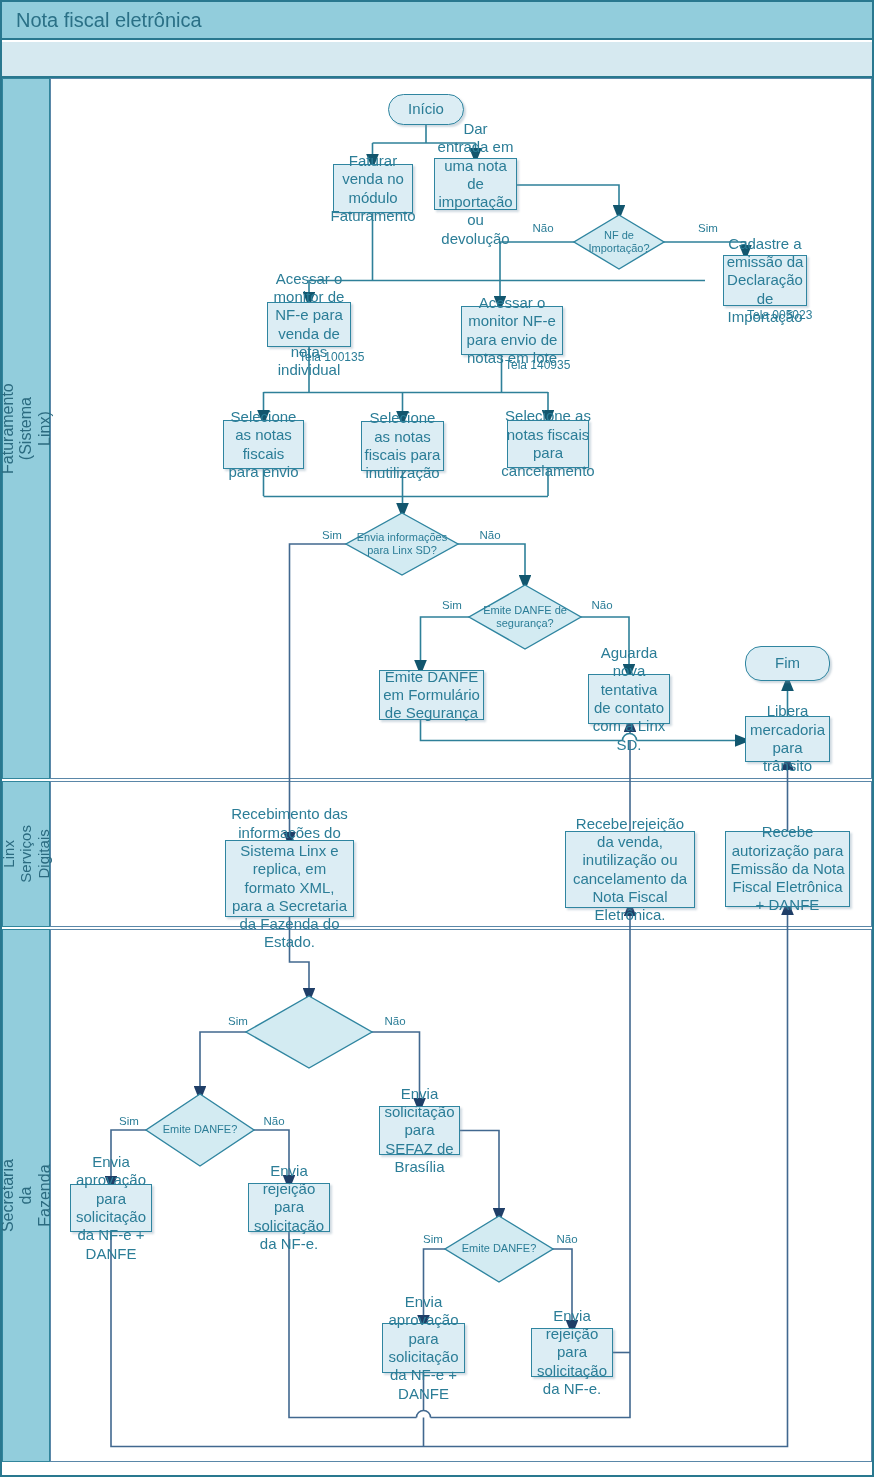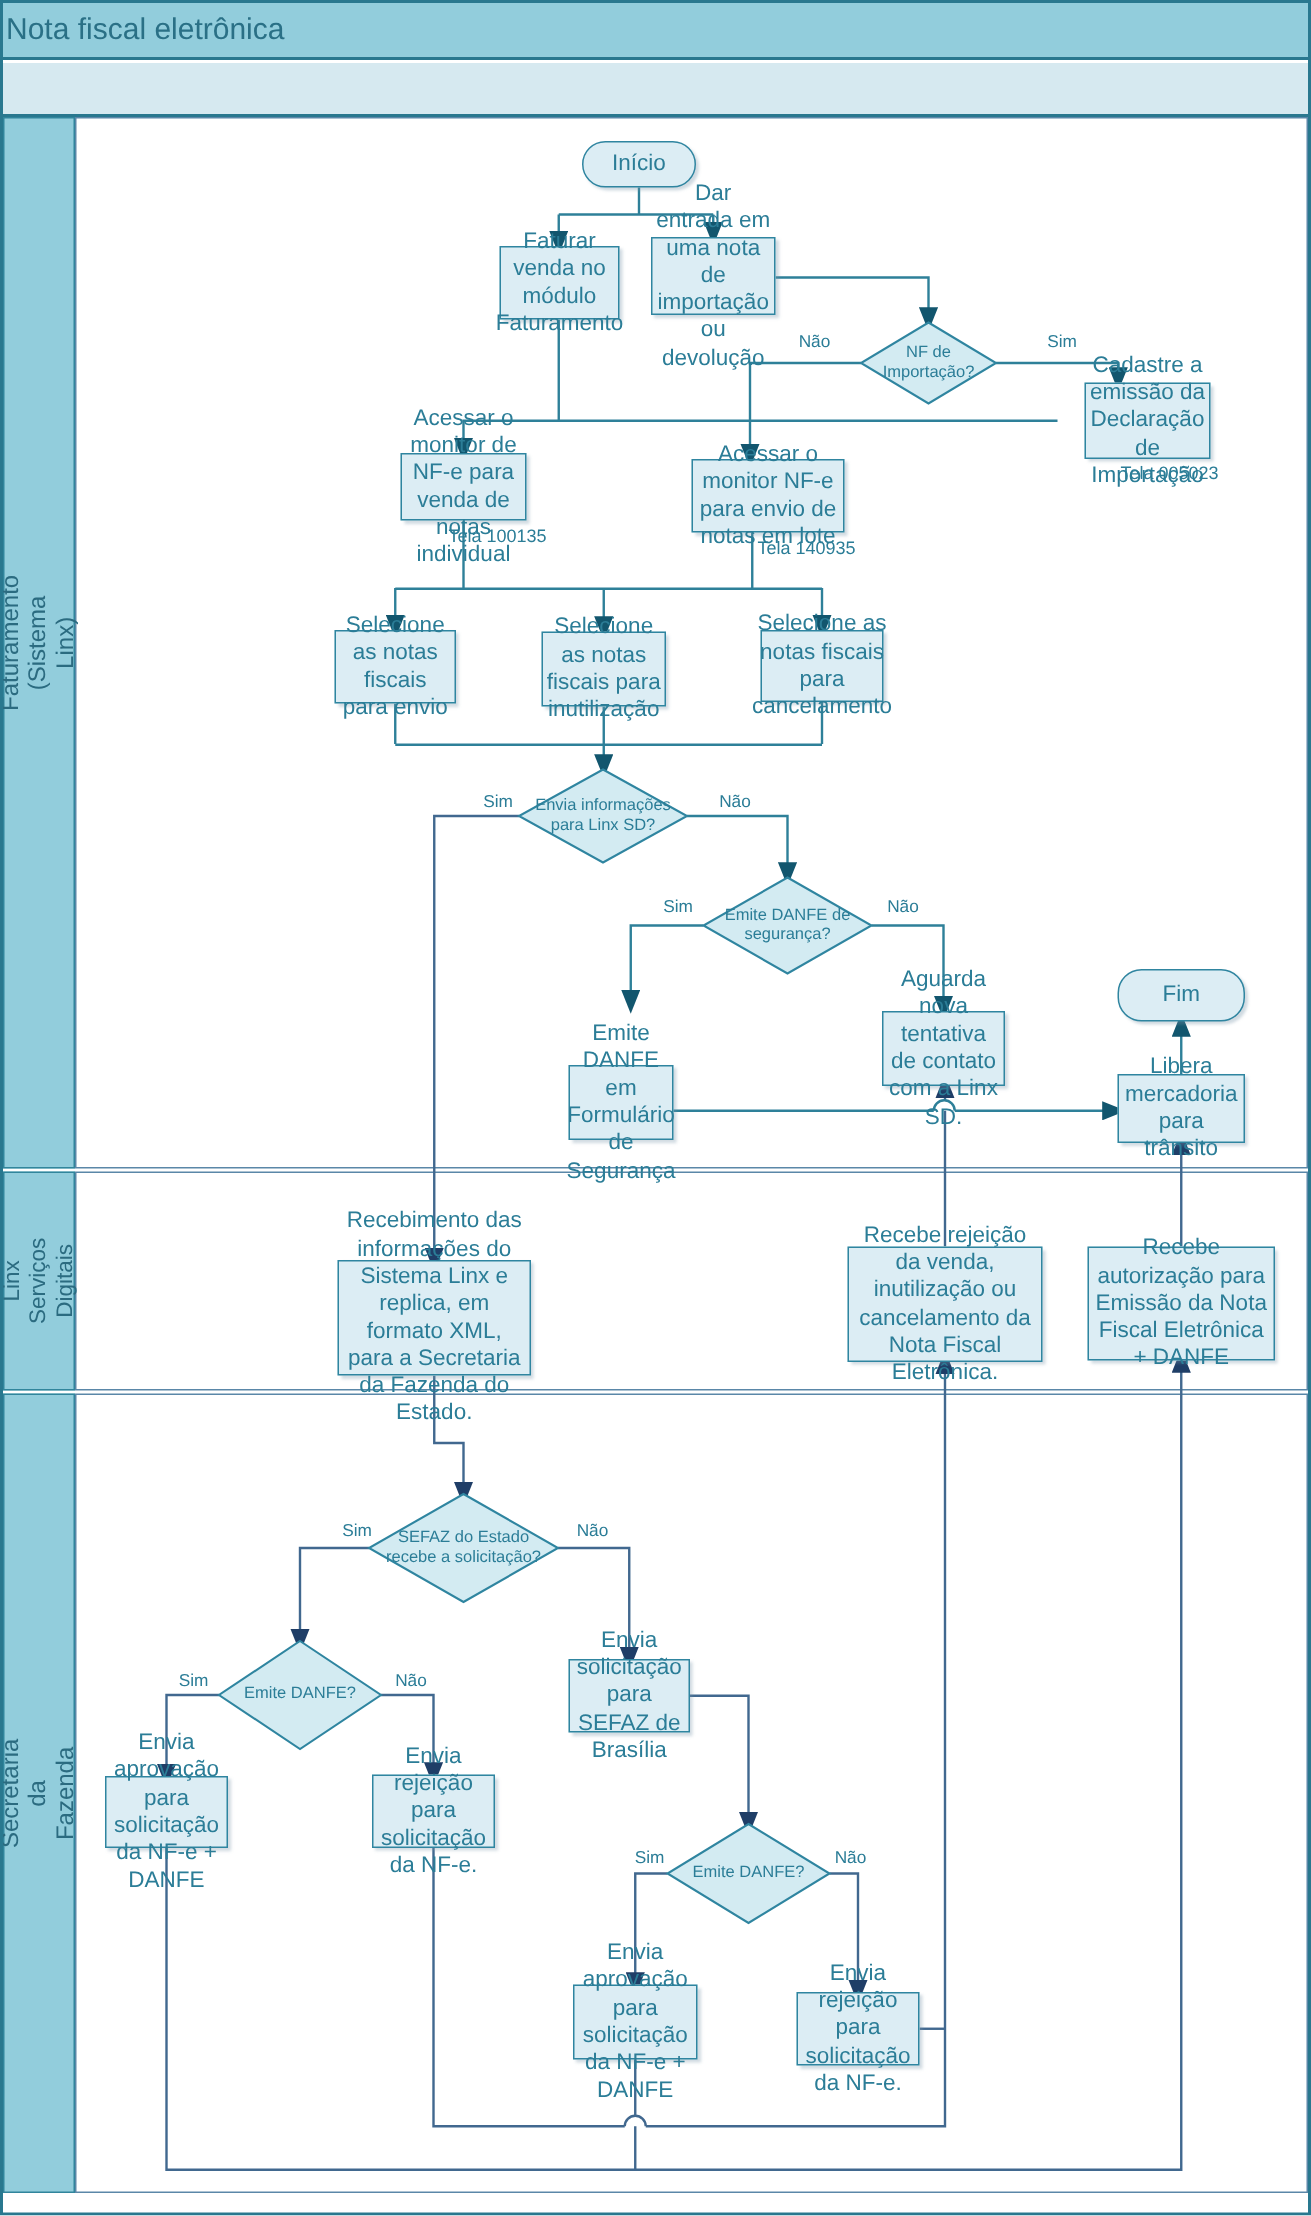"Nota fiscal eletrônica" .titlebar { padding-left: 2px -> 14px }
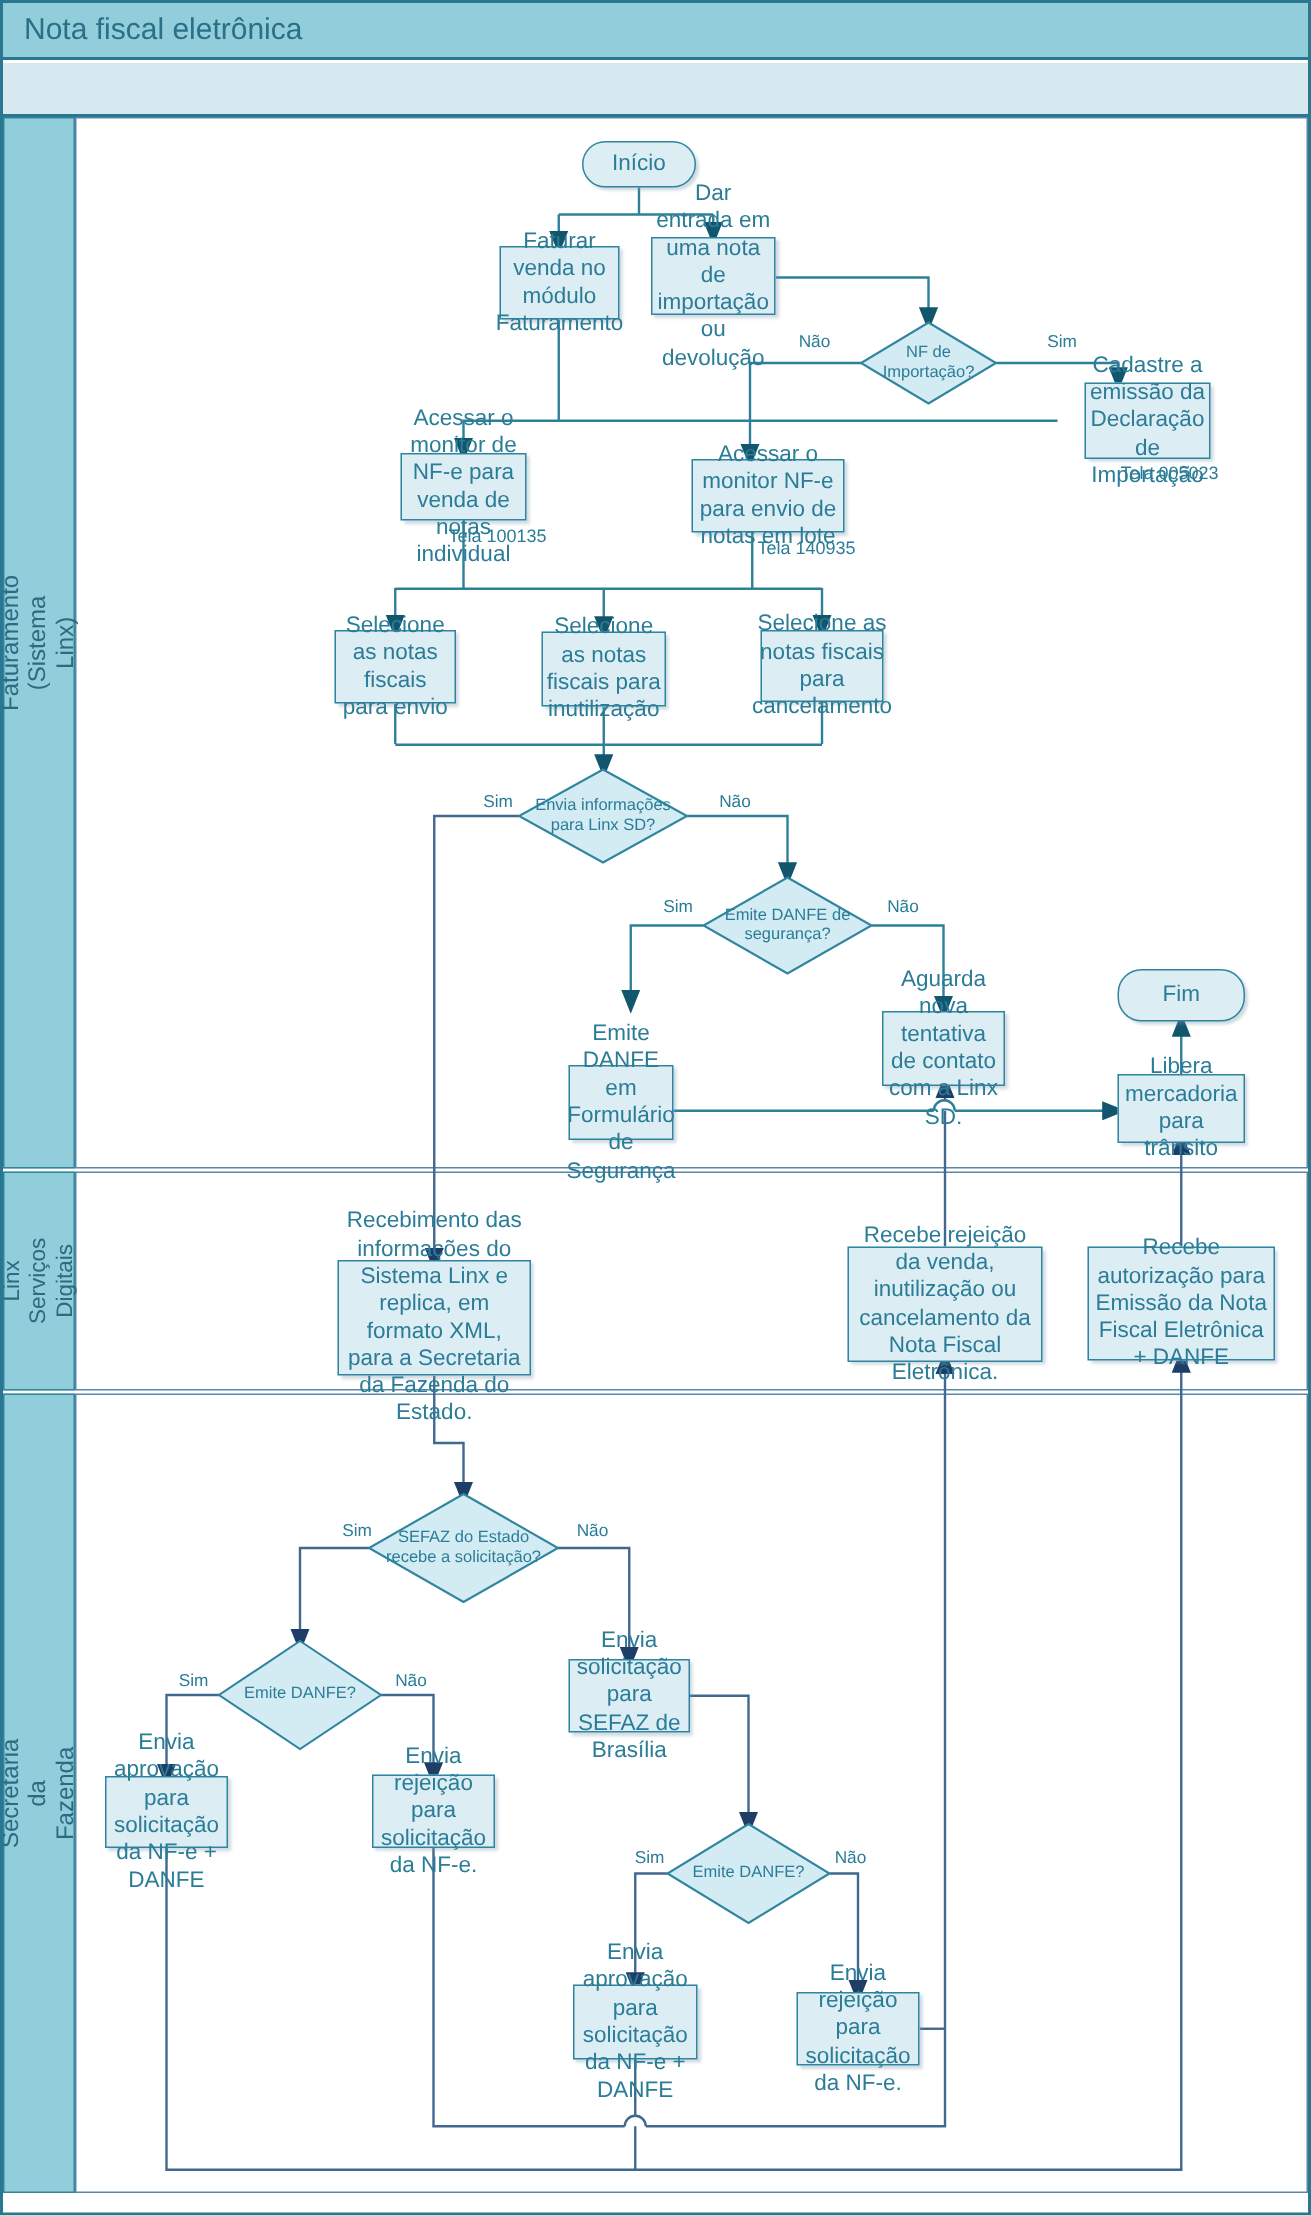"Emite DANFE em Formulário de" div.node { margin-top: 40px -> none; width: 70px -> 105px }
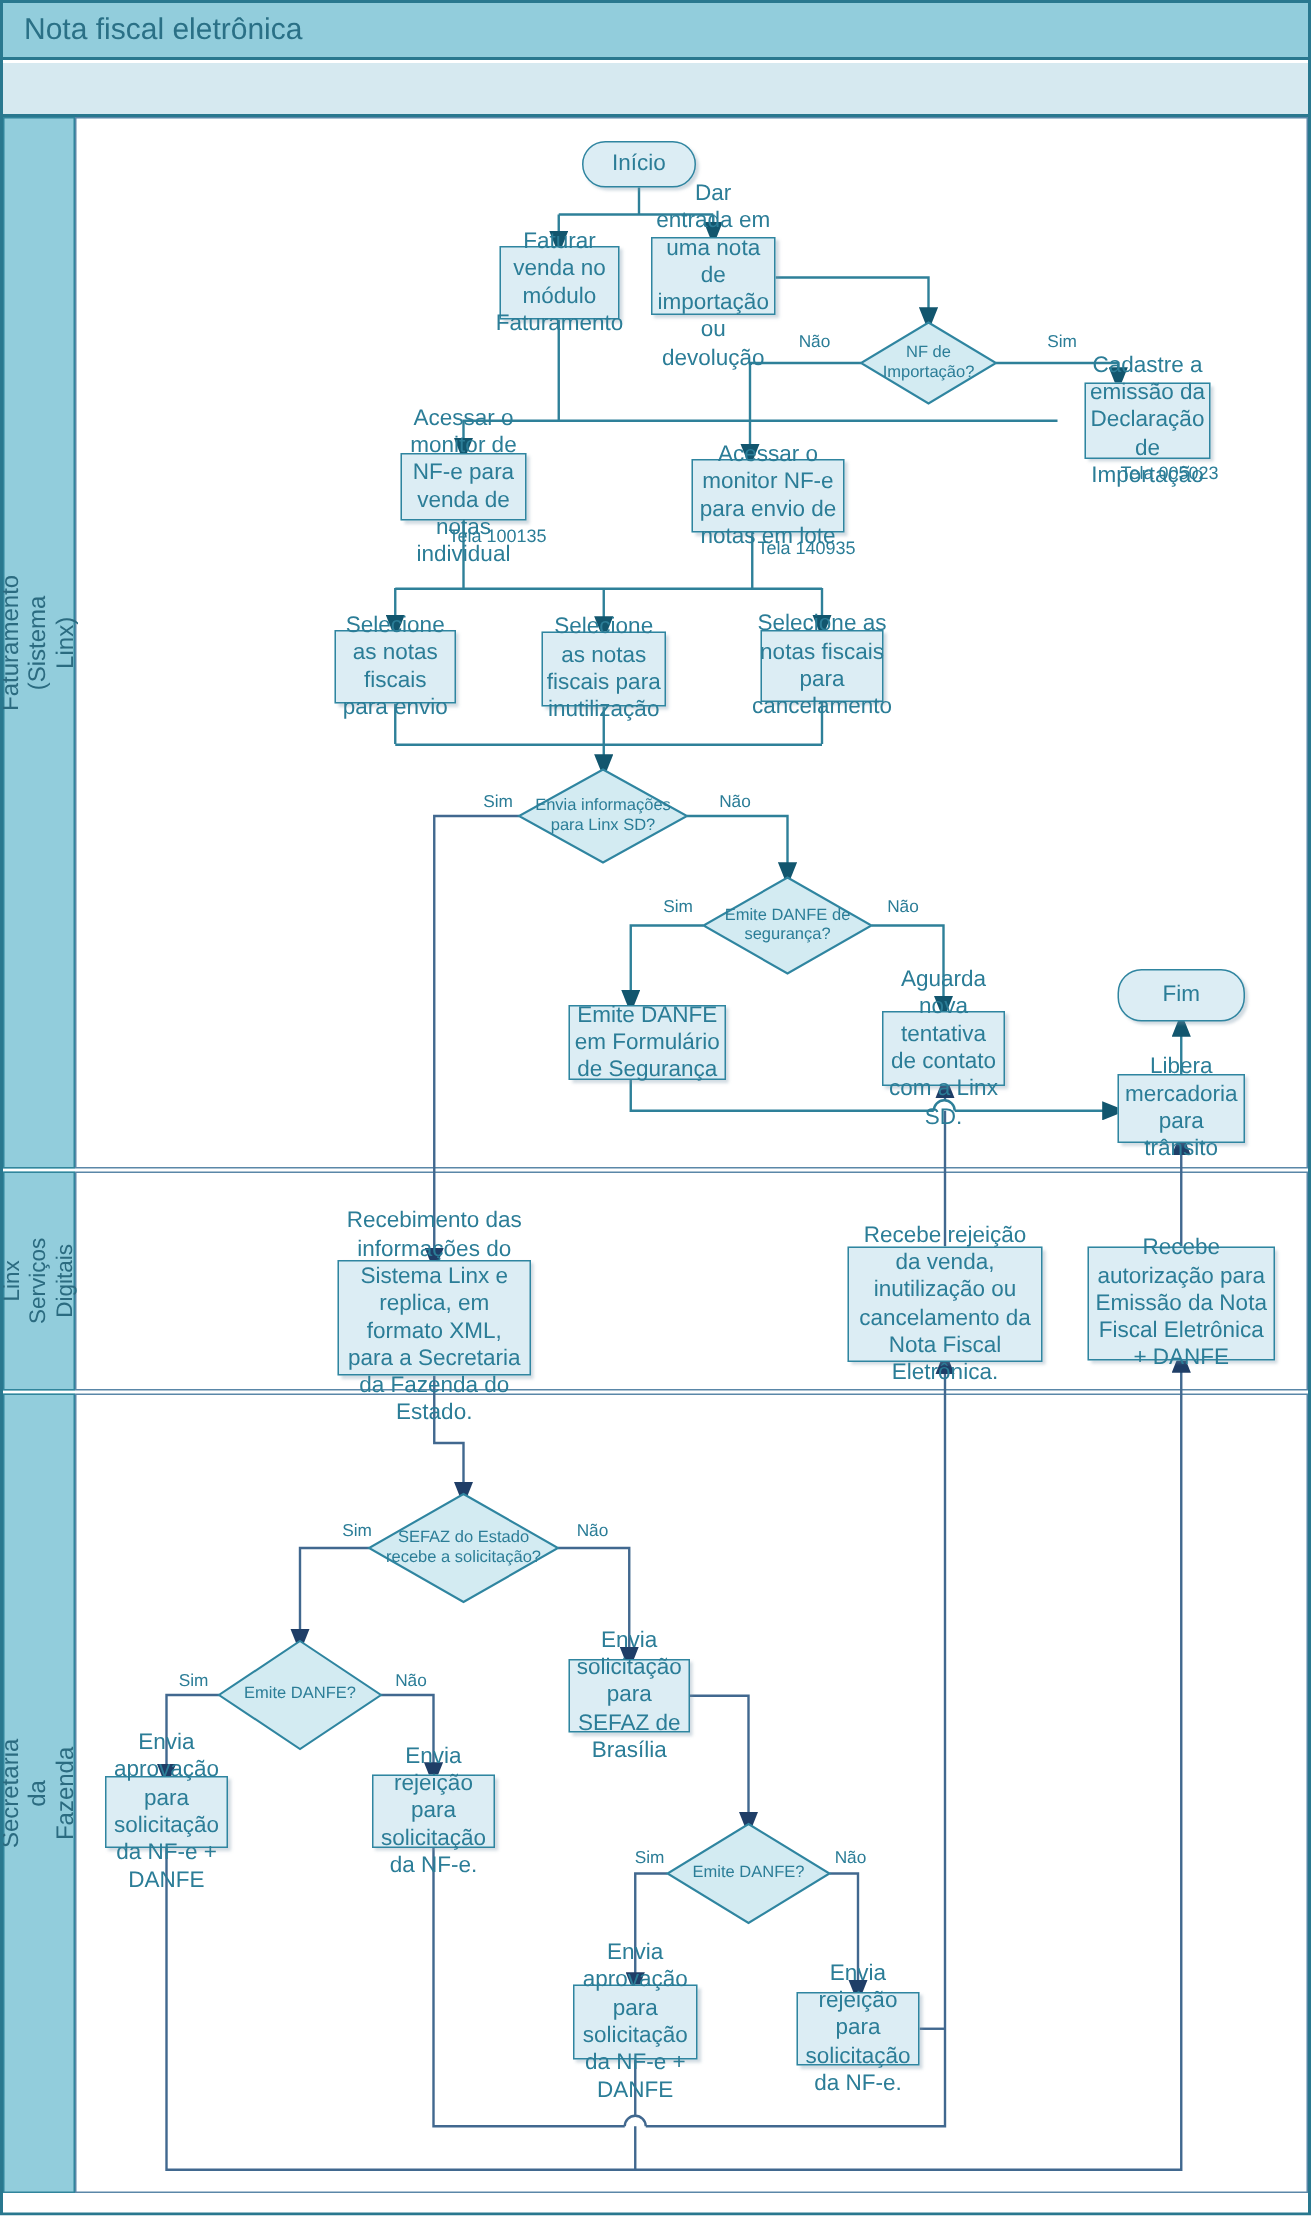"SEFAZ do Estado recebe a" div.dtext { html: <div>SEFAZ do Estado recebe a solicitação?</div> -> none }
